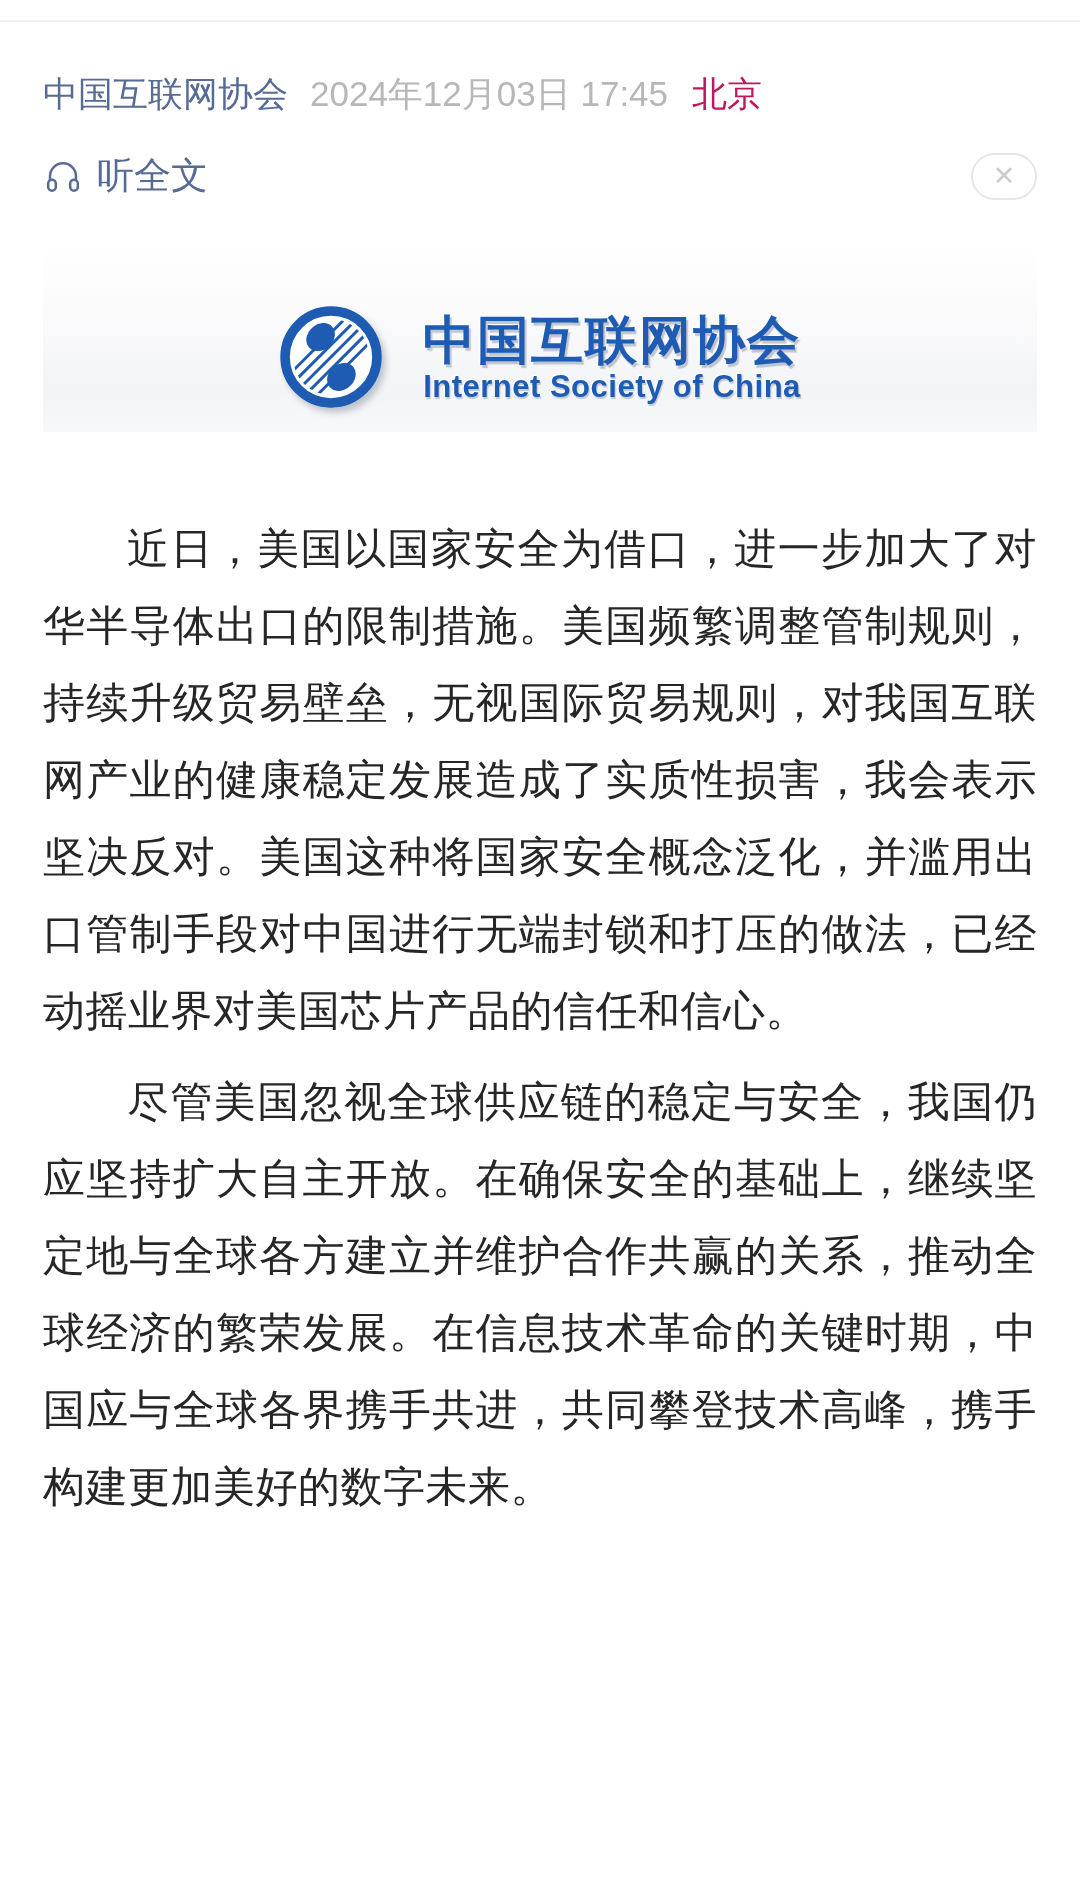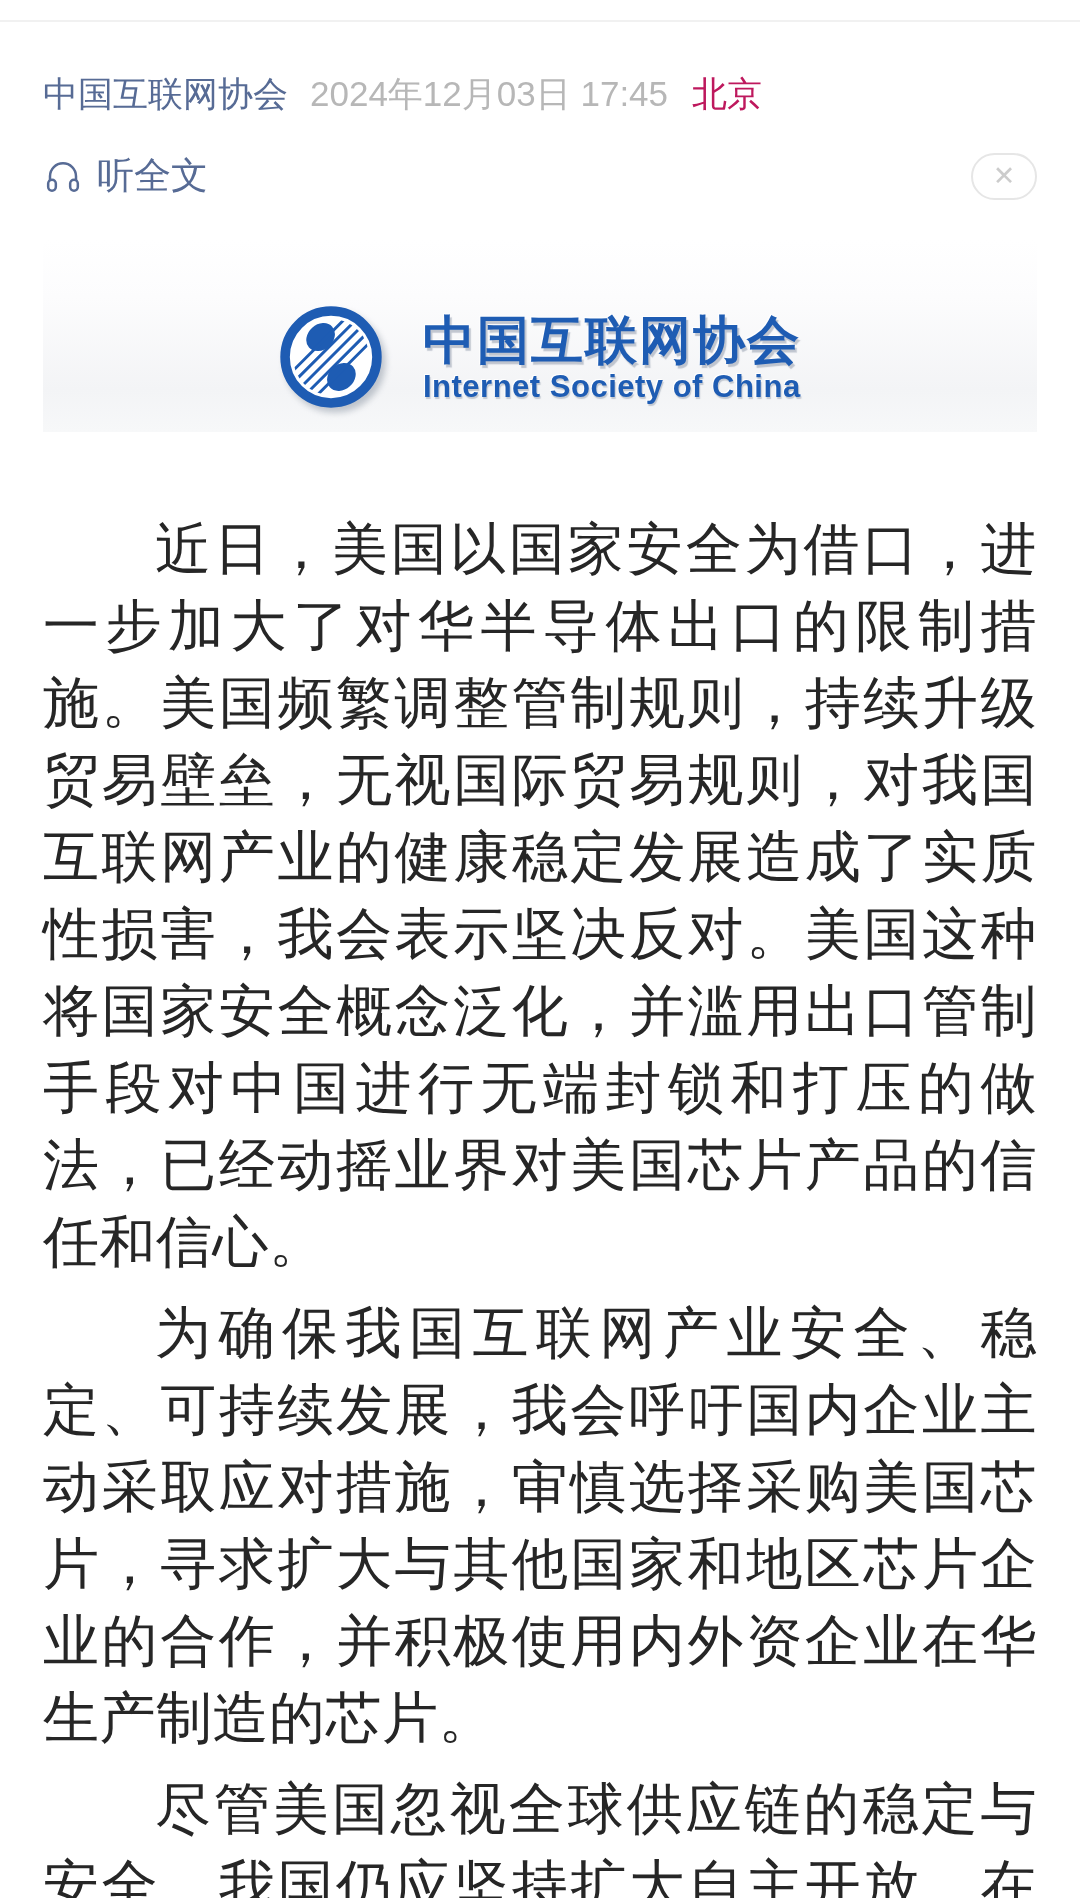"Internet Society of China" .banner-en { text-align: none -> center }
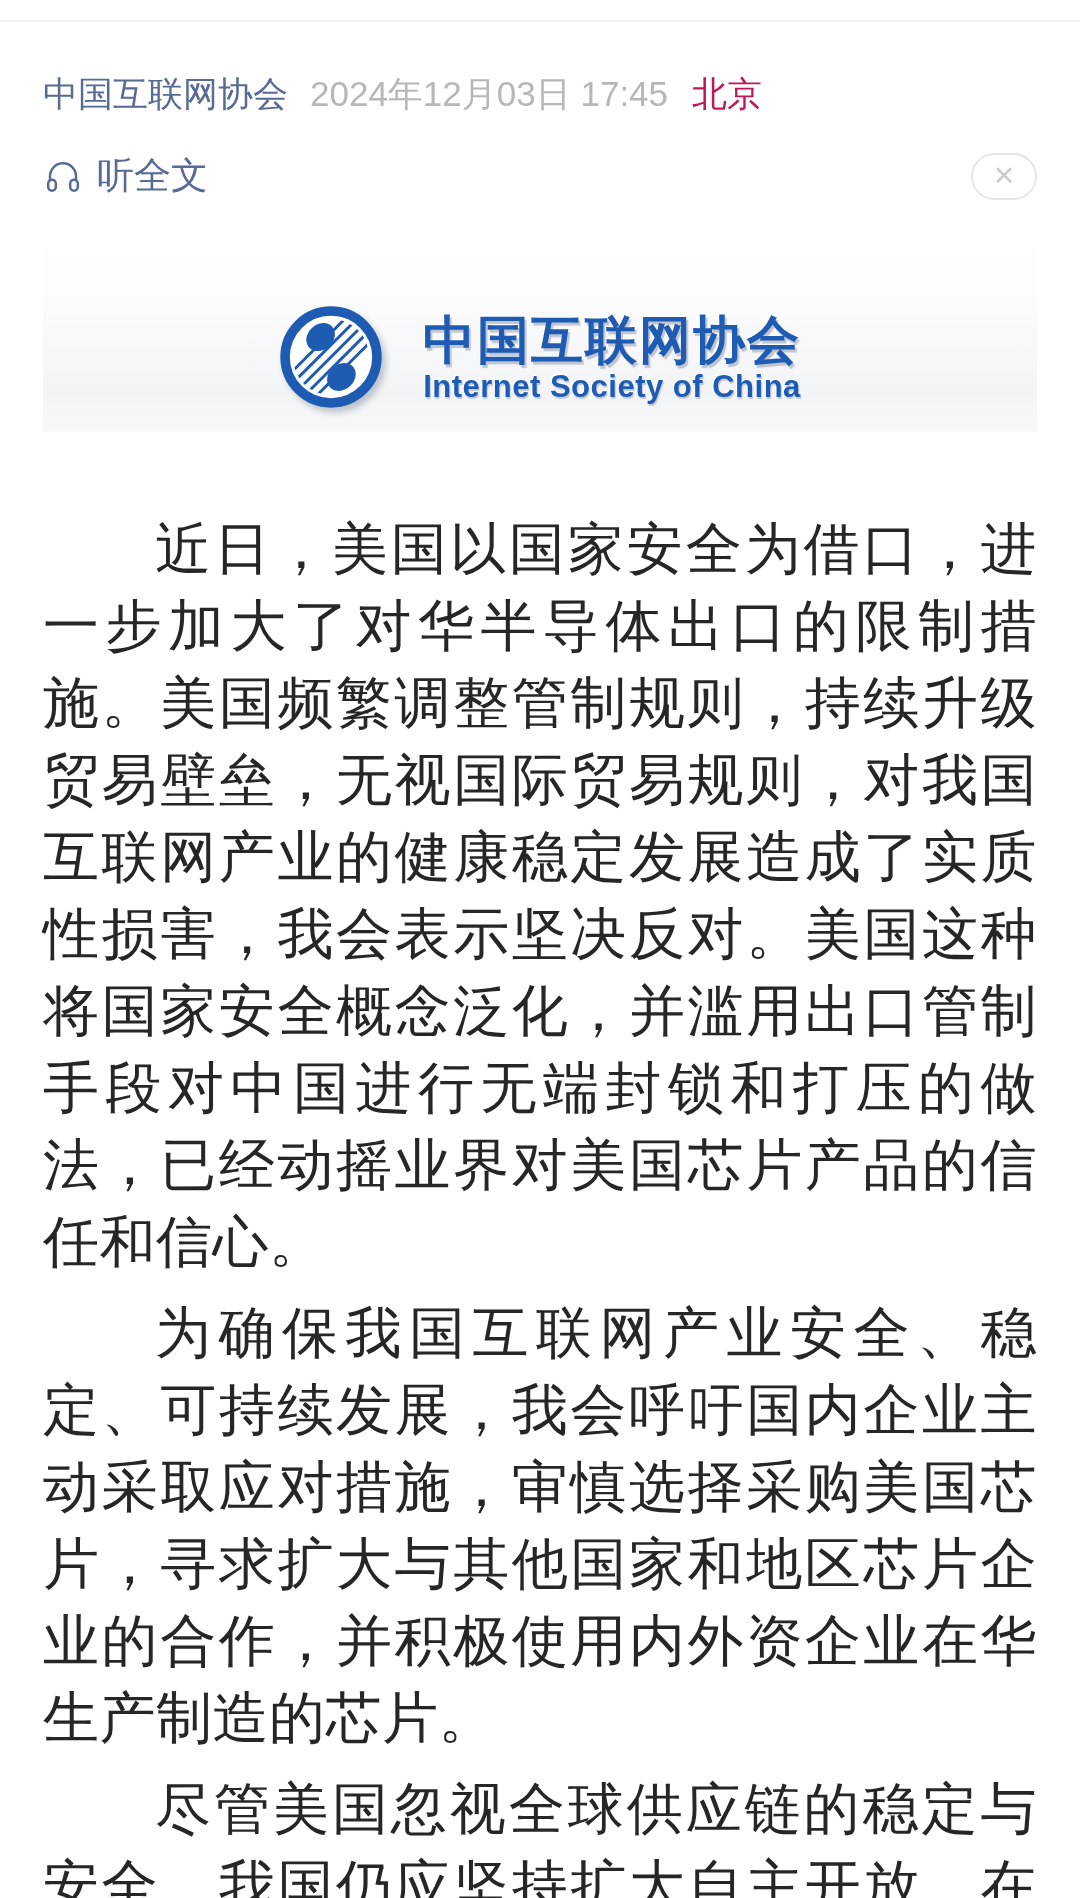"近日，美国以国家安全为借口，进一步加大了对华半导体出口的限制措施。美国频繁调整管" .article p { font-size: 56px -> 42px }
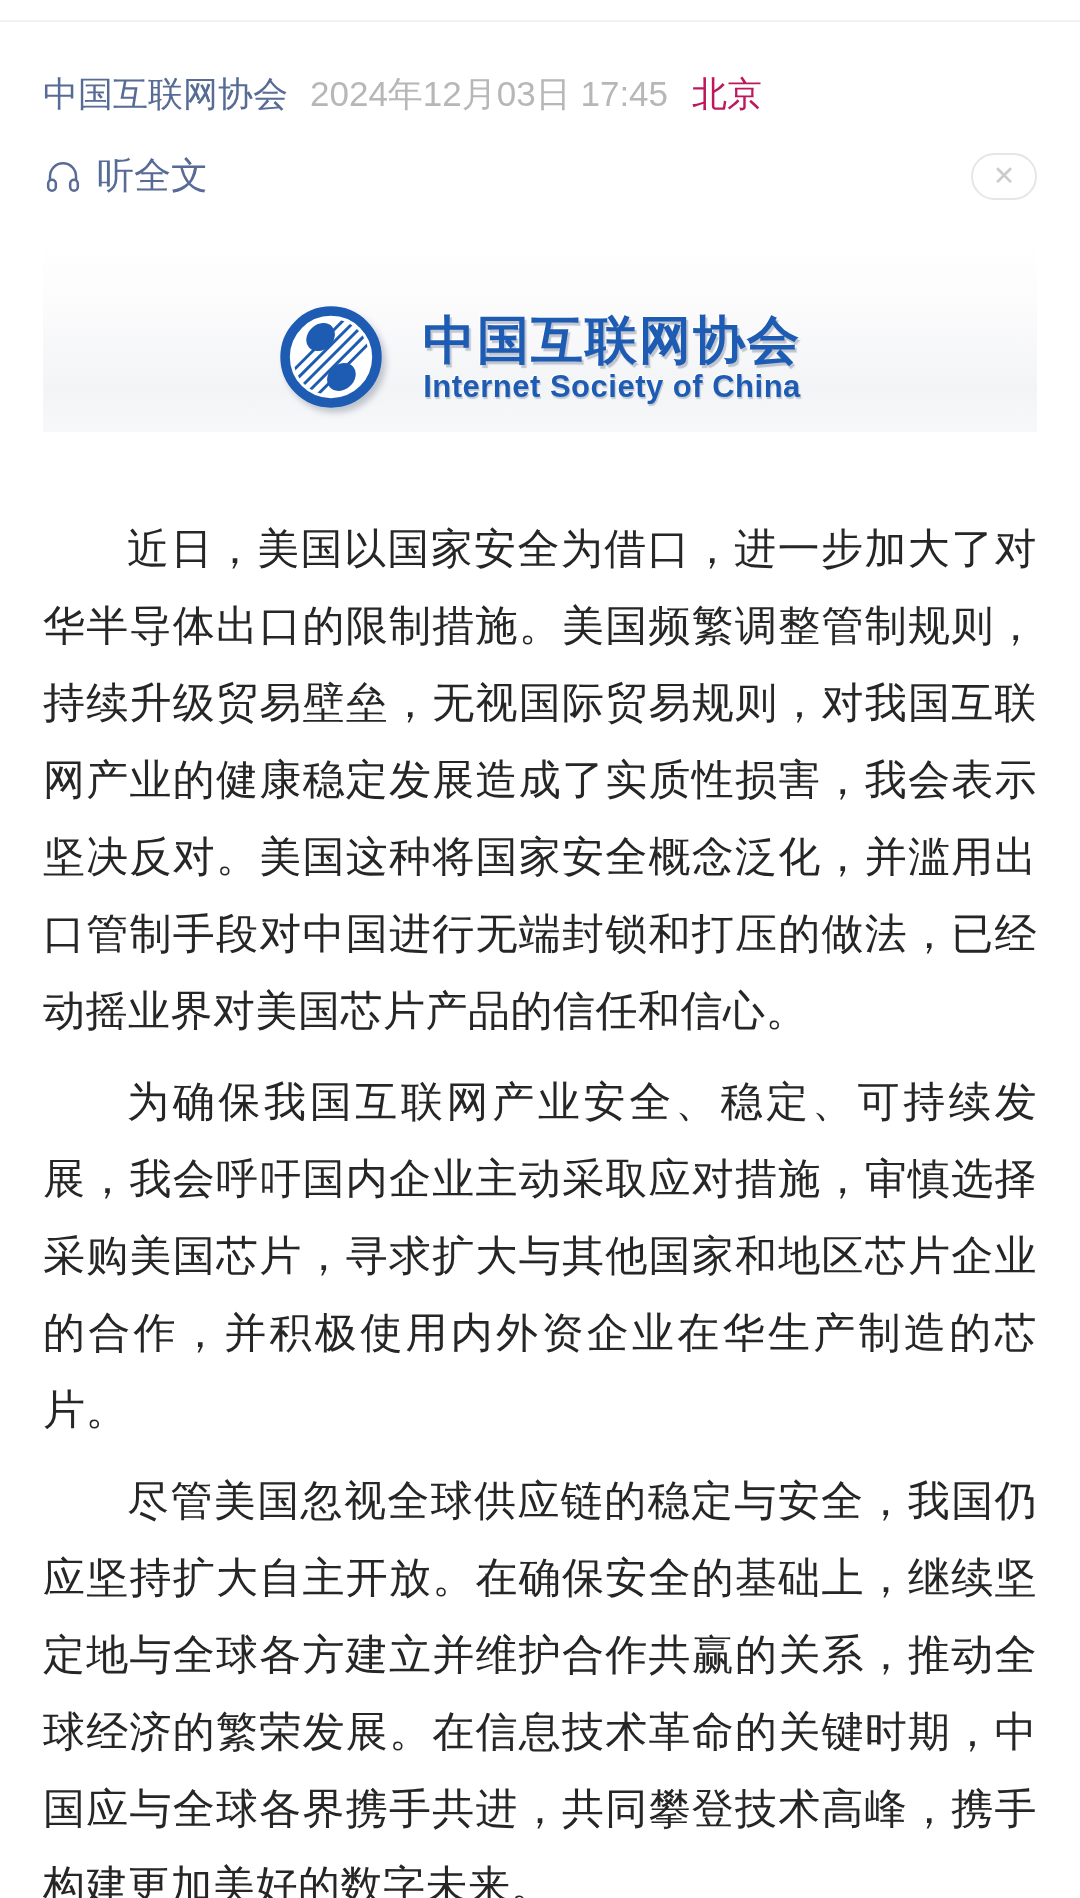"为确保我国互联网产业安全、稳定、可持续发展，我会呼吁国内企业主动采取应对措施，审" p { html: <p>为确保我国互联网产业安全、稳定、可持续发展，我会呼吁国内企业主动采取应对措施，审慎选择采购美国芯片，寻求扩大与其他国家和地区芯片企业的合作，并积极使用内外资企业在华生产制造的芯片。</p> -> none }
